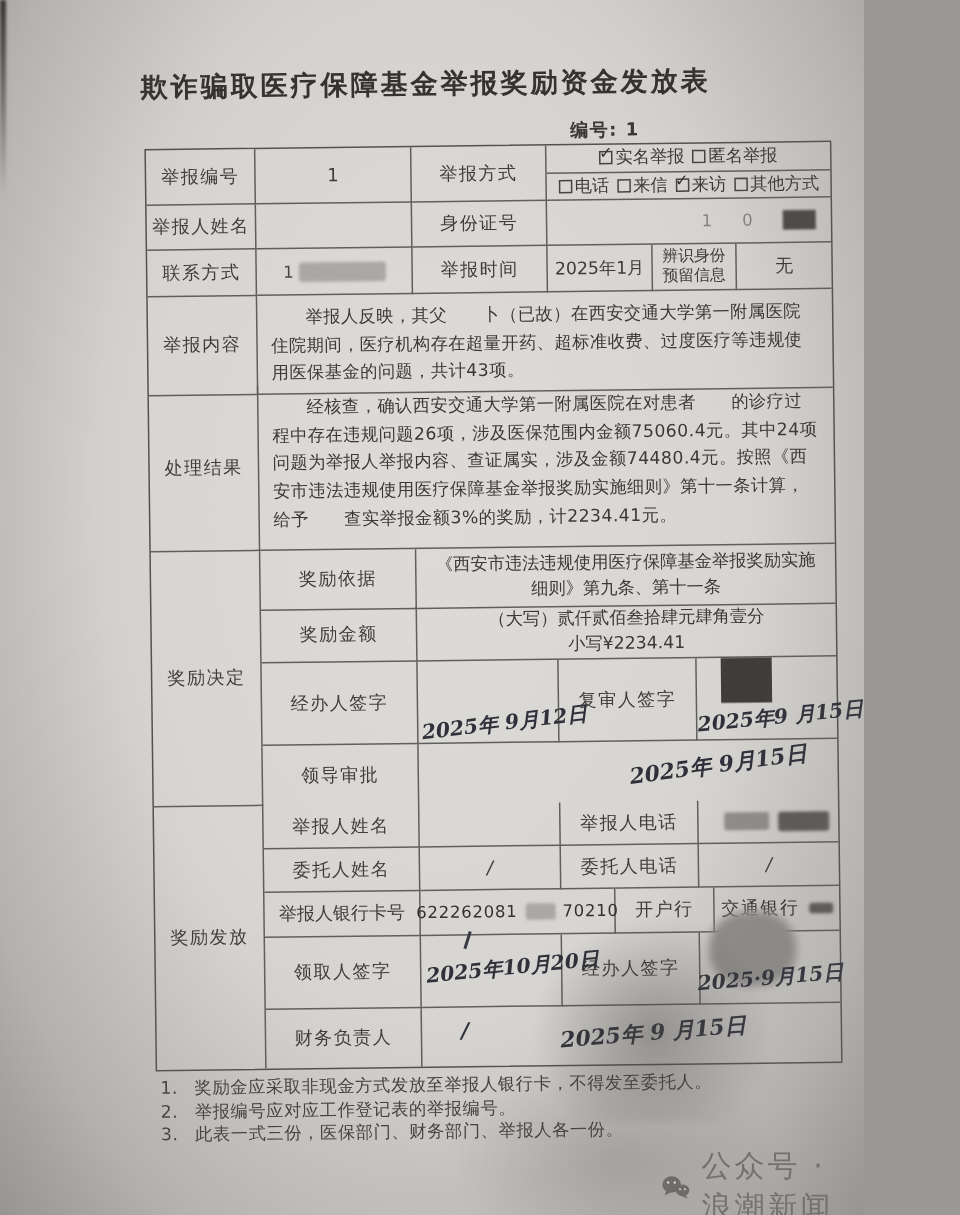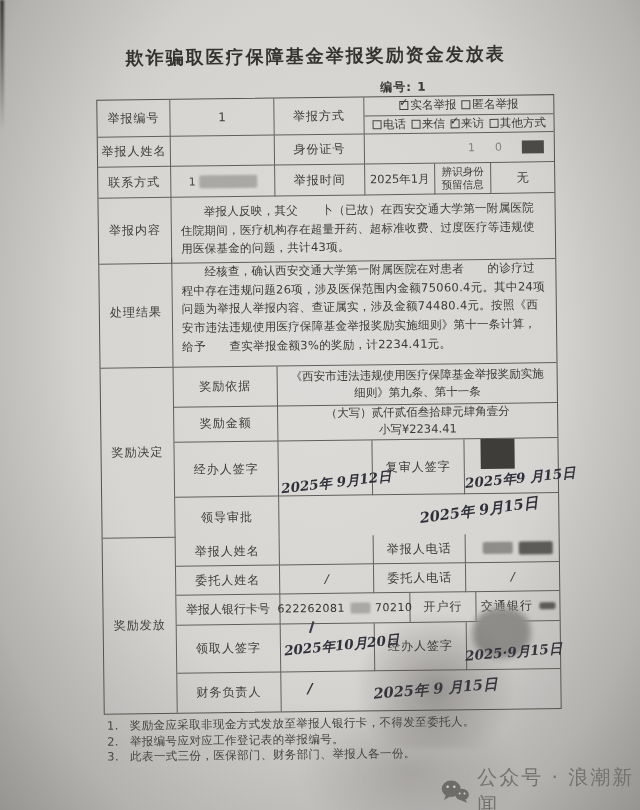"公众号 · 浪潮新闻" .photo { width: 640px -> 576px }
